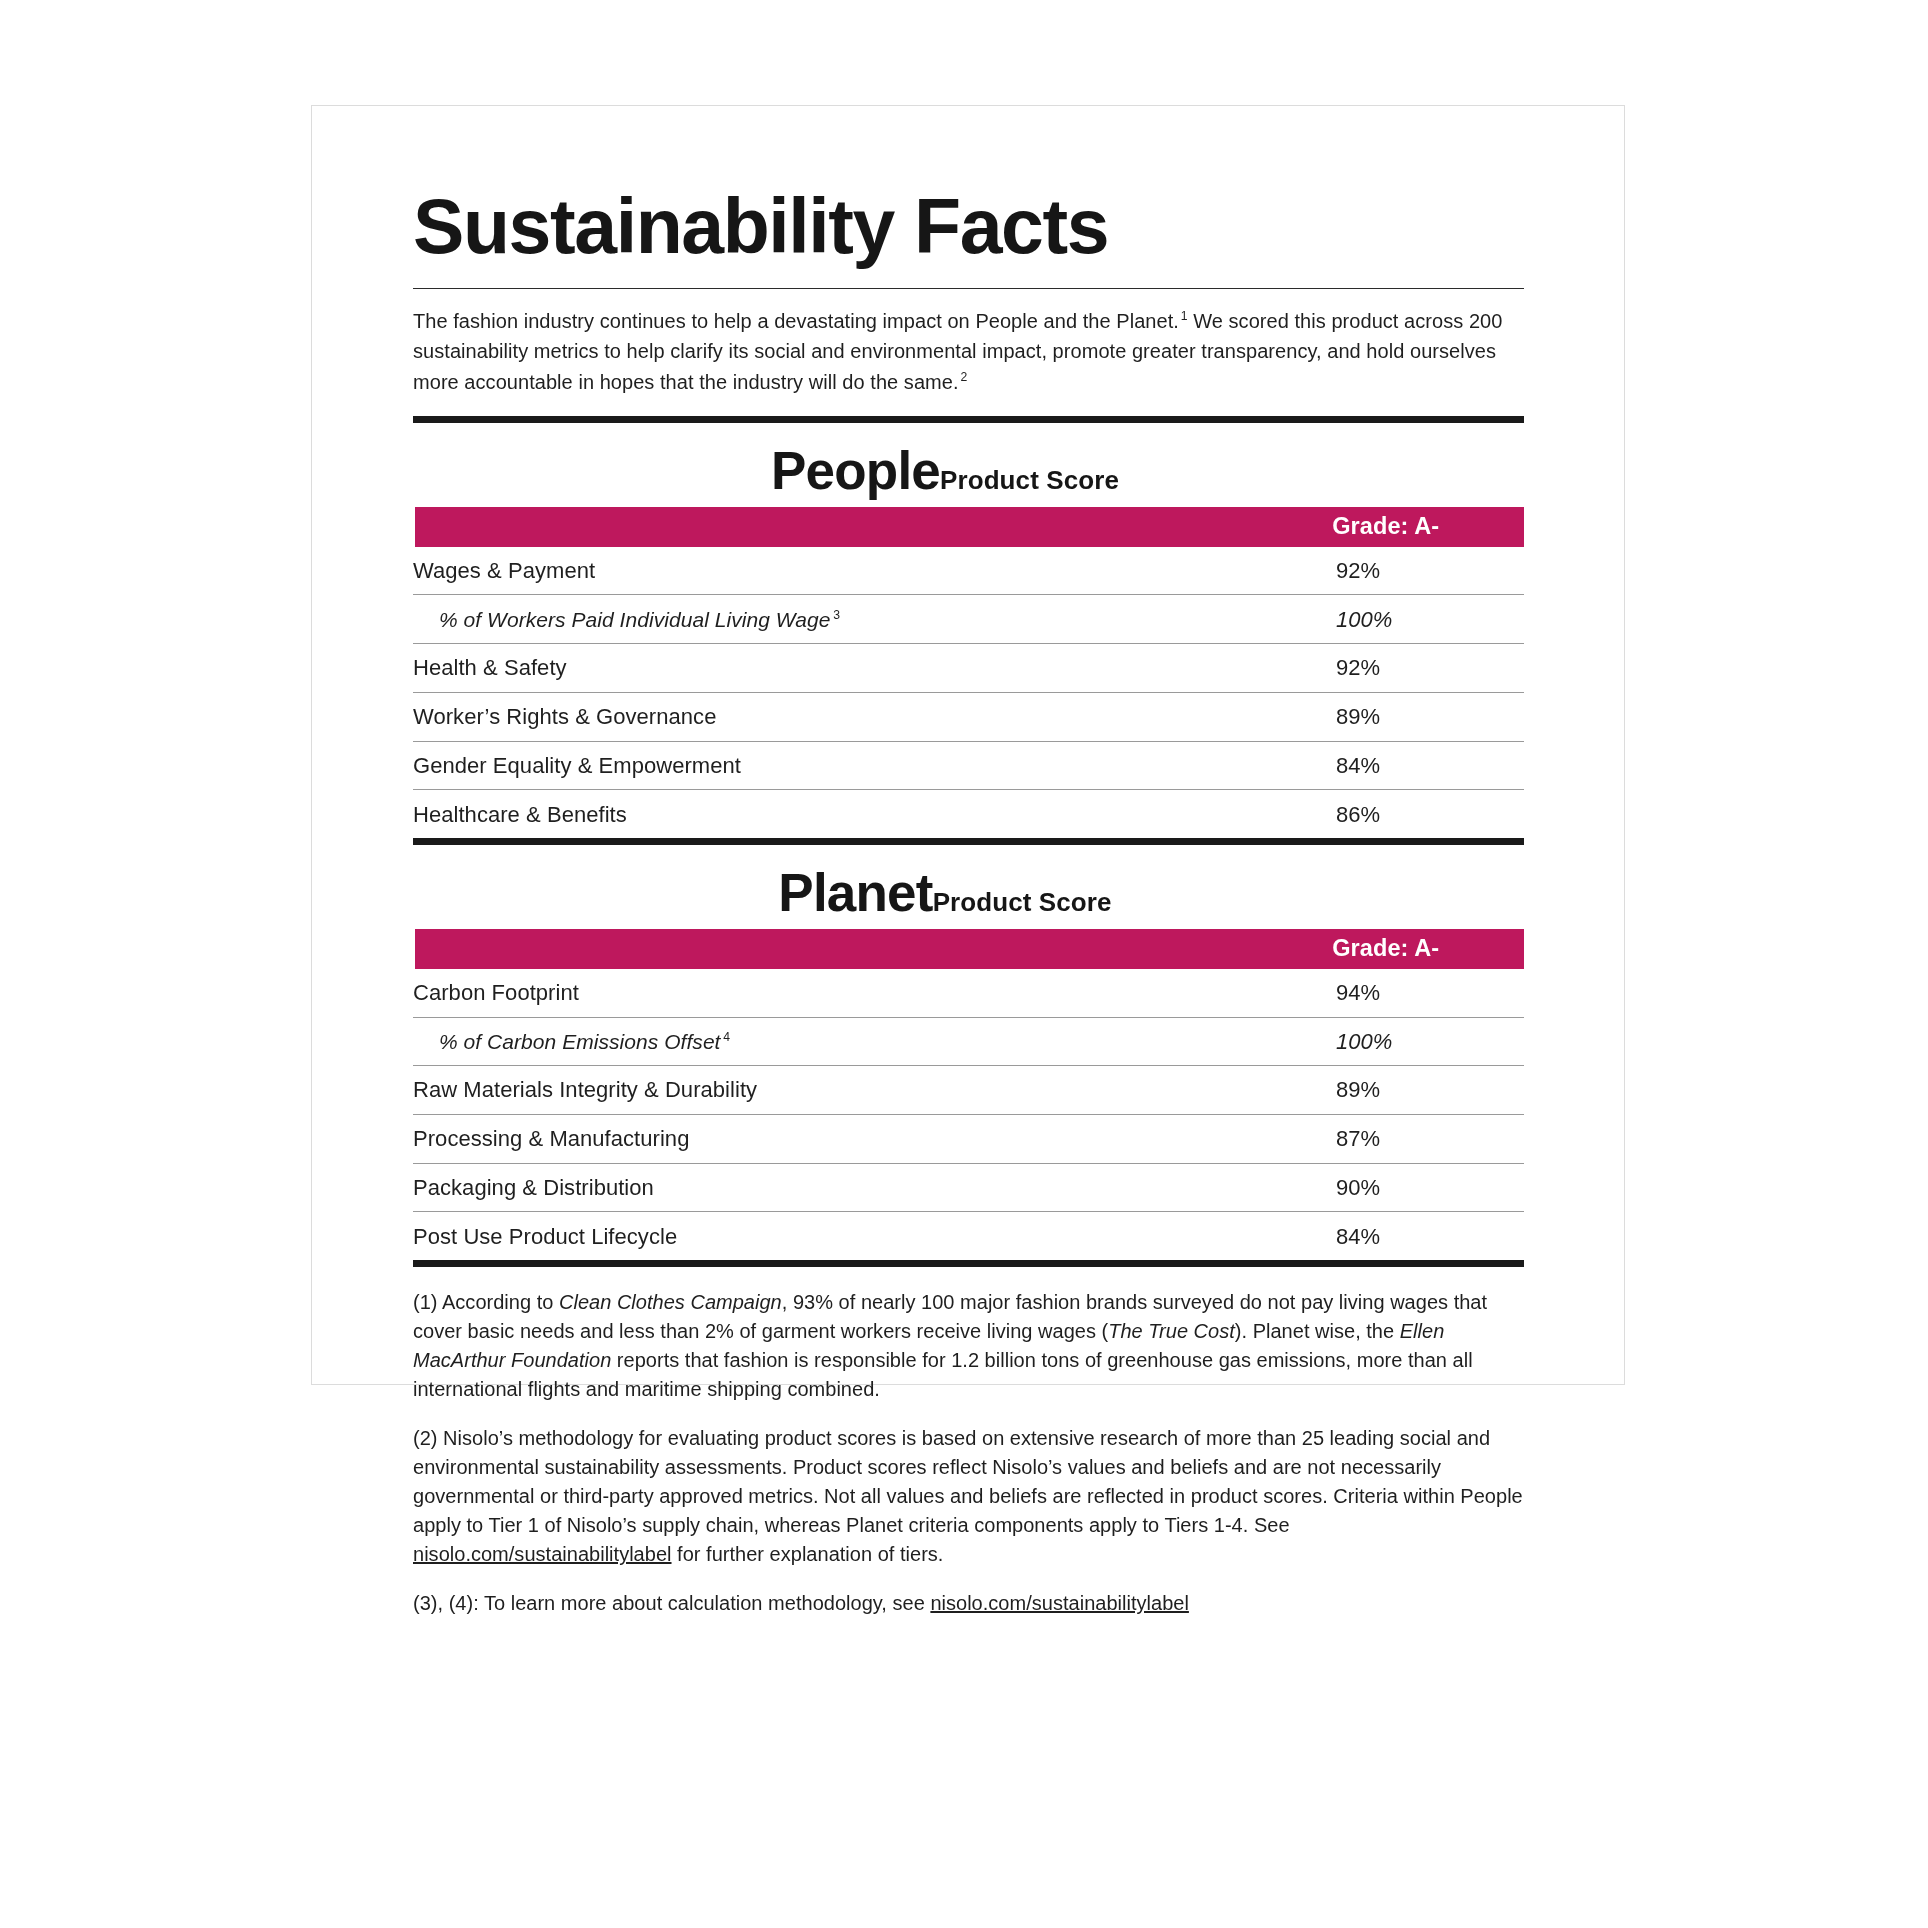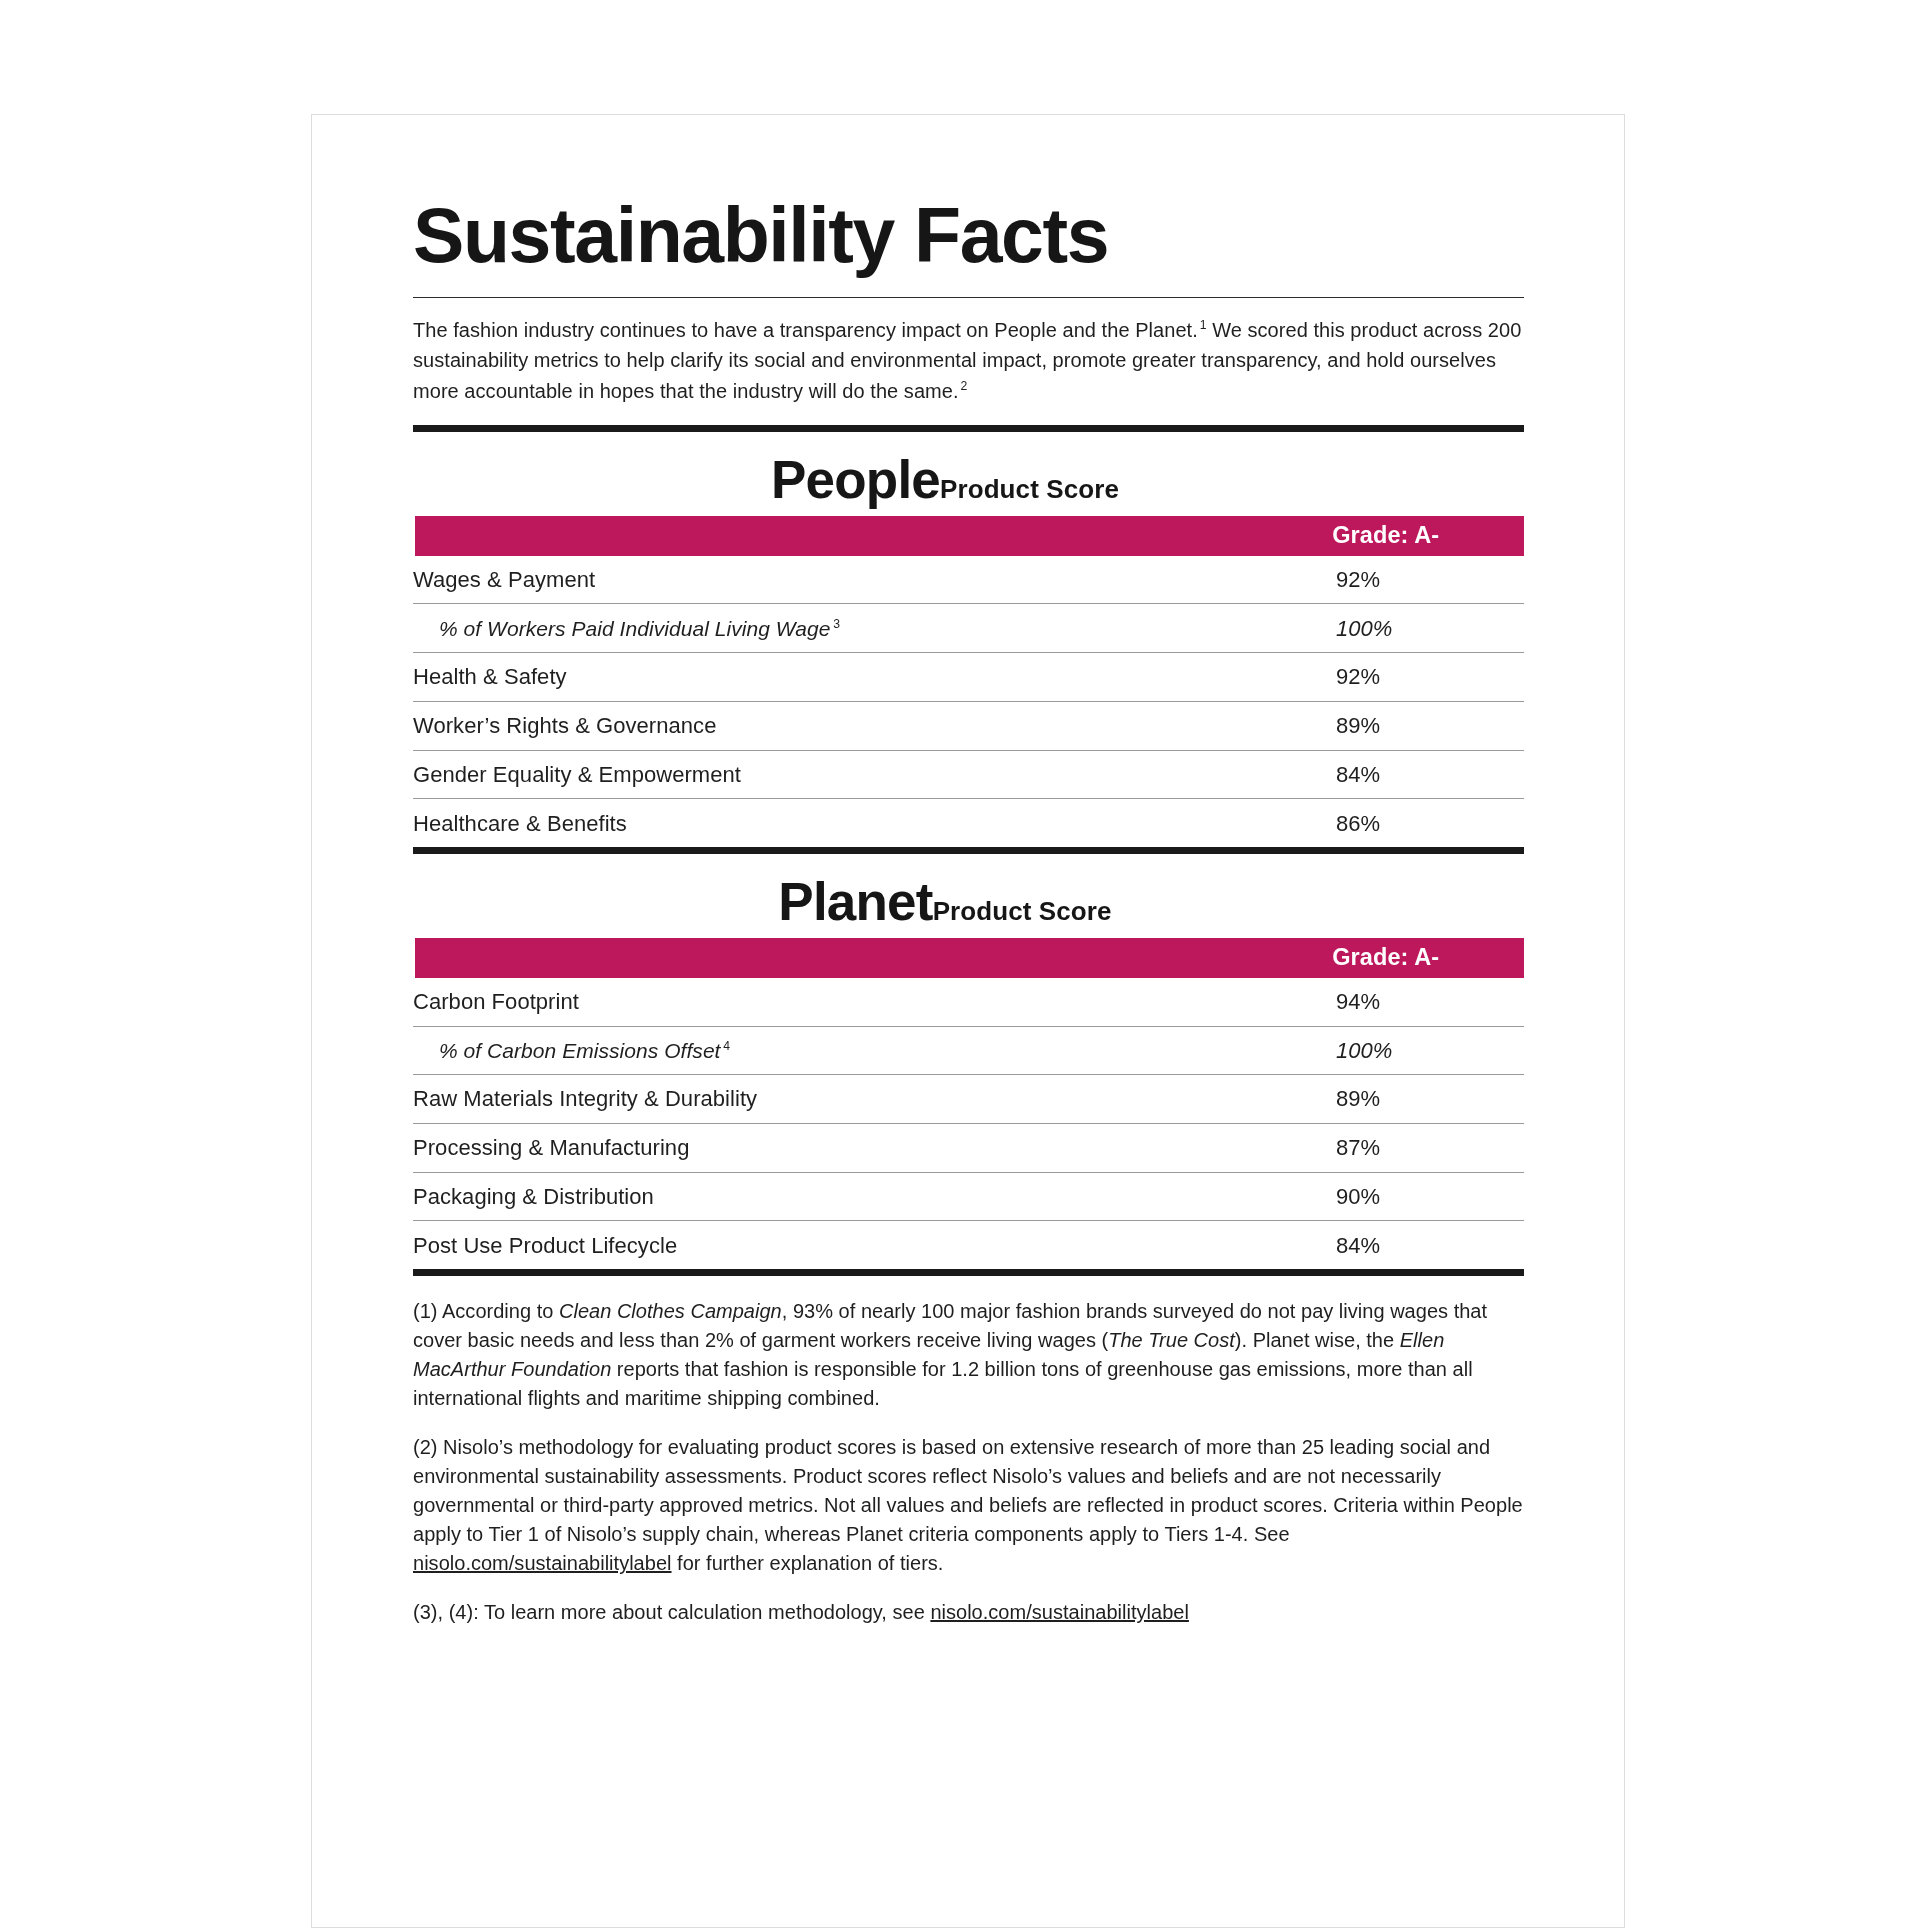"Sustainability Facts" .page { height: 1814px -> 1280px; top: 114px -> 105px }
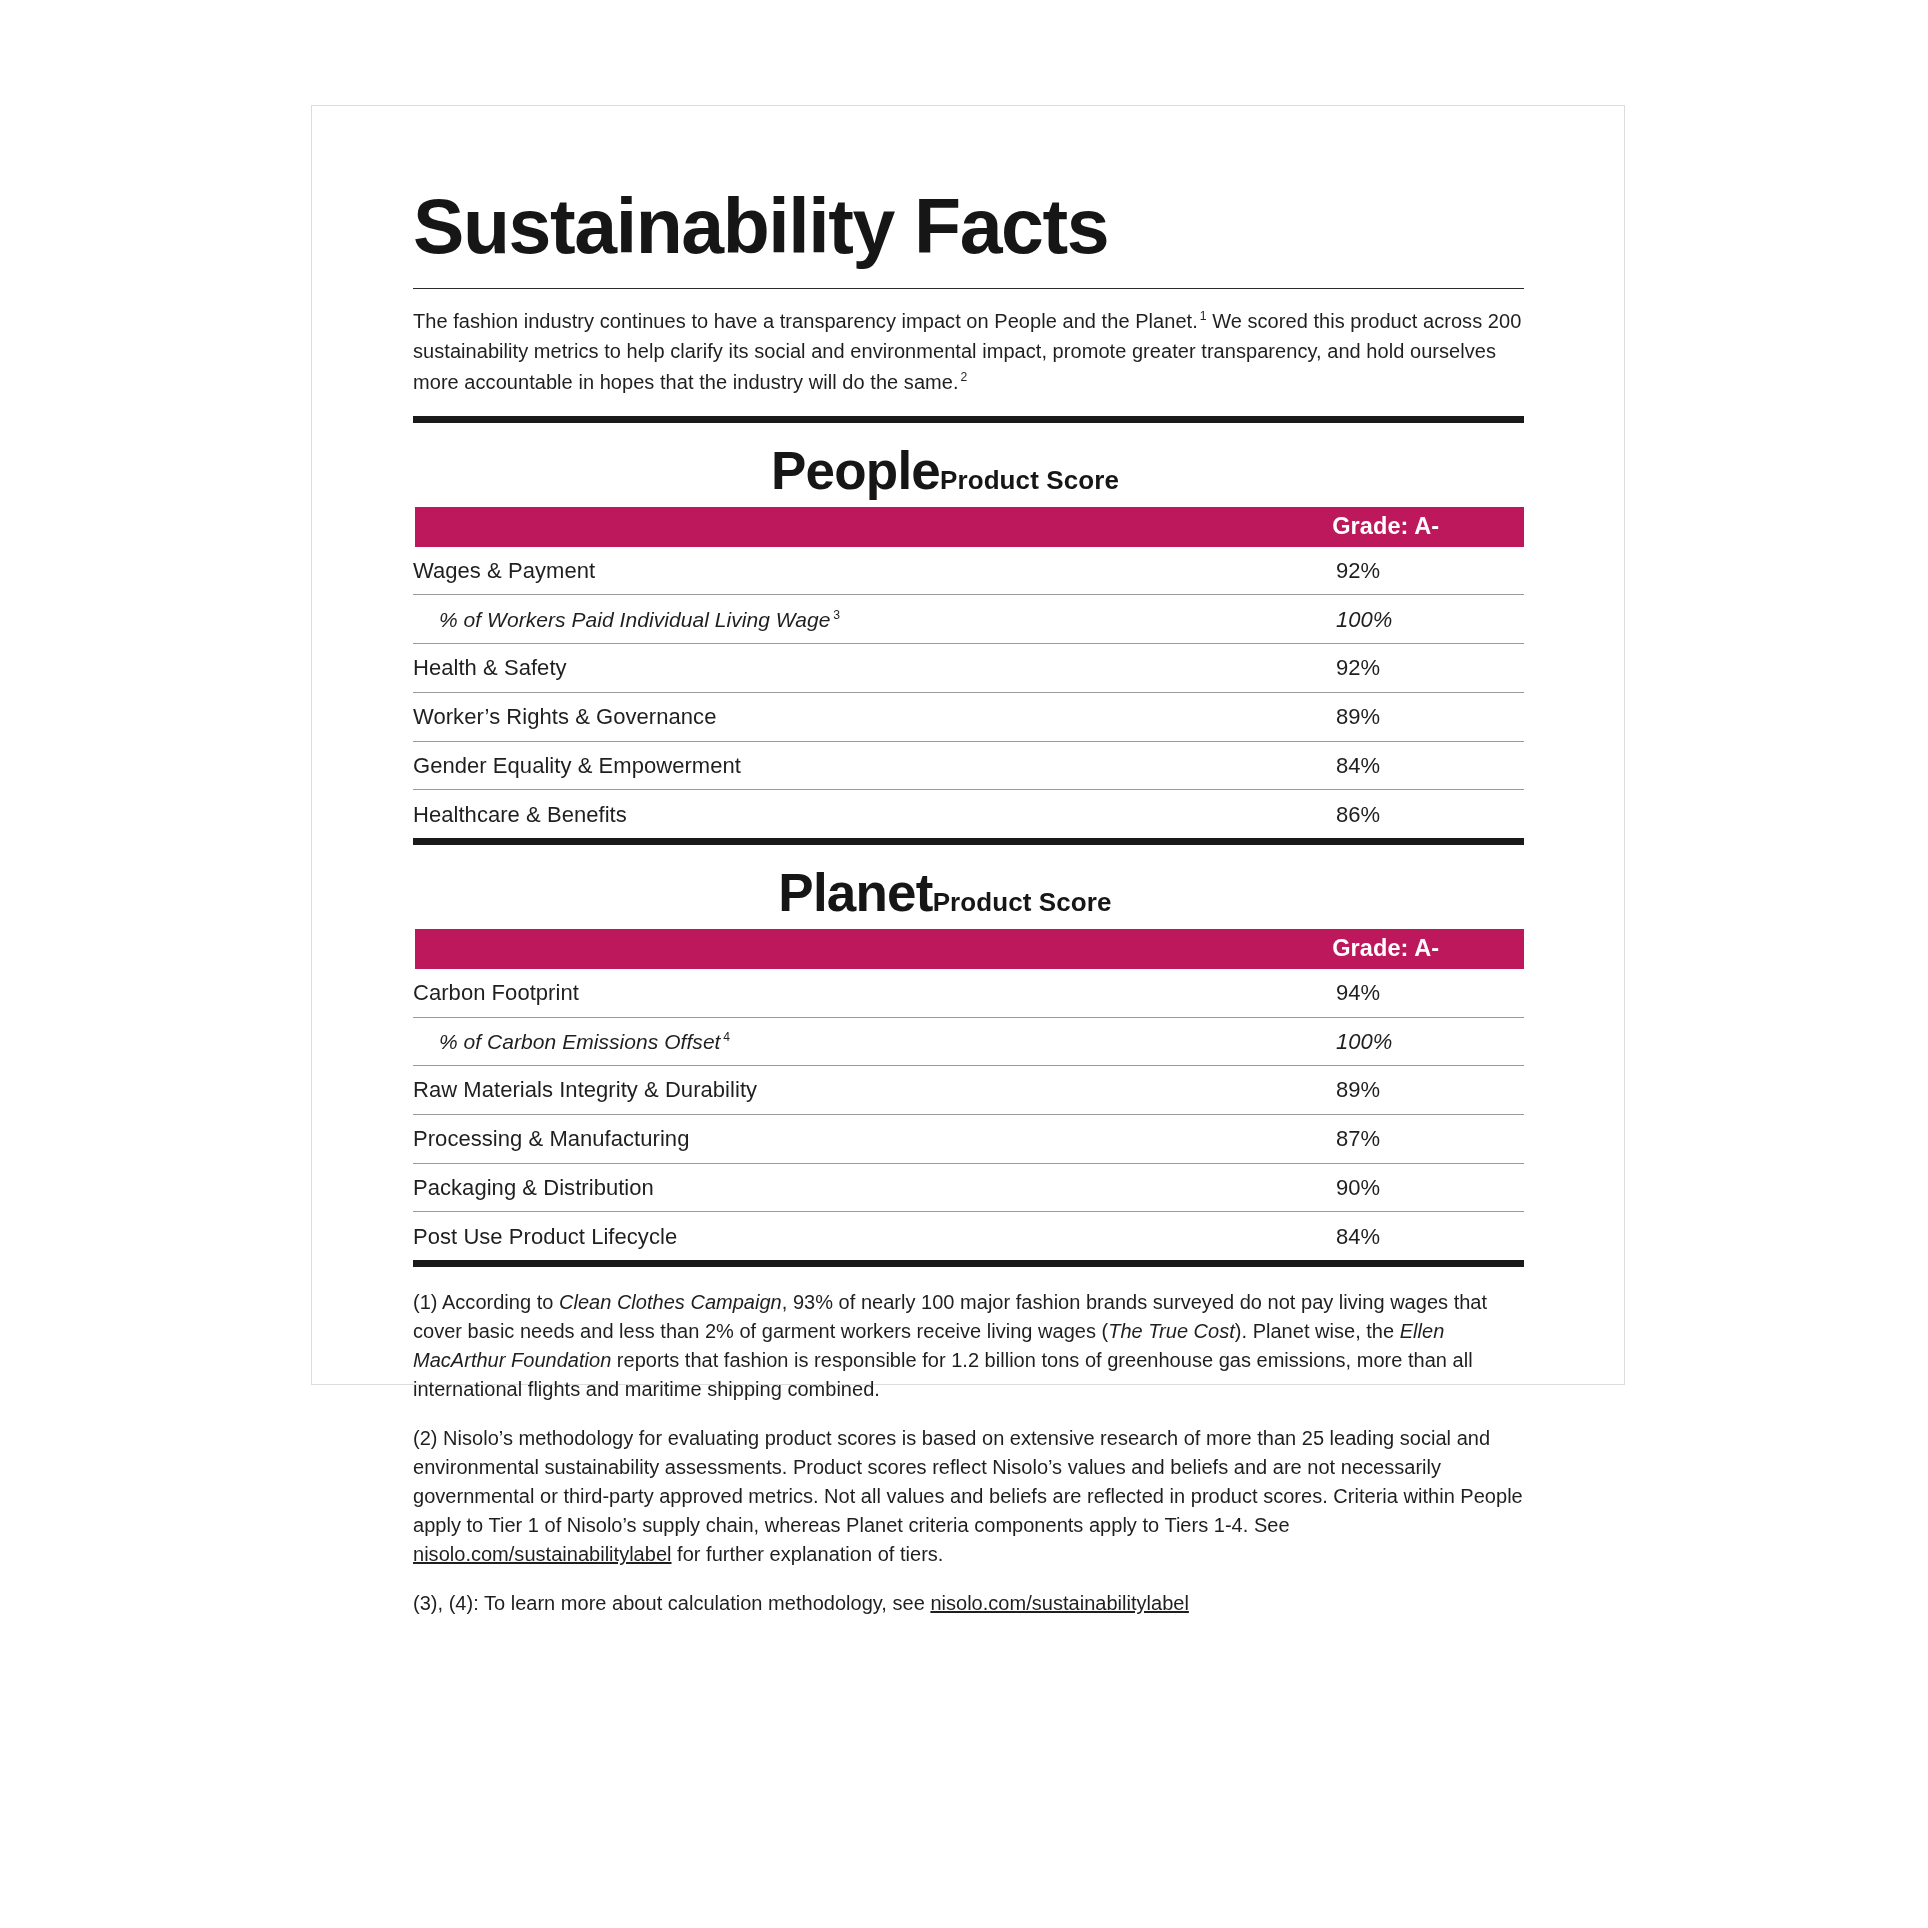"The fashion industry continues to" span { text: have a transparency -> help a devastating }
